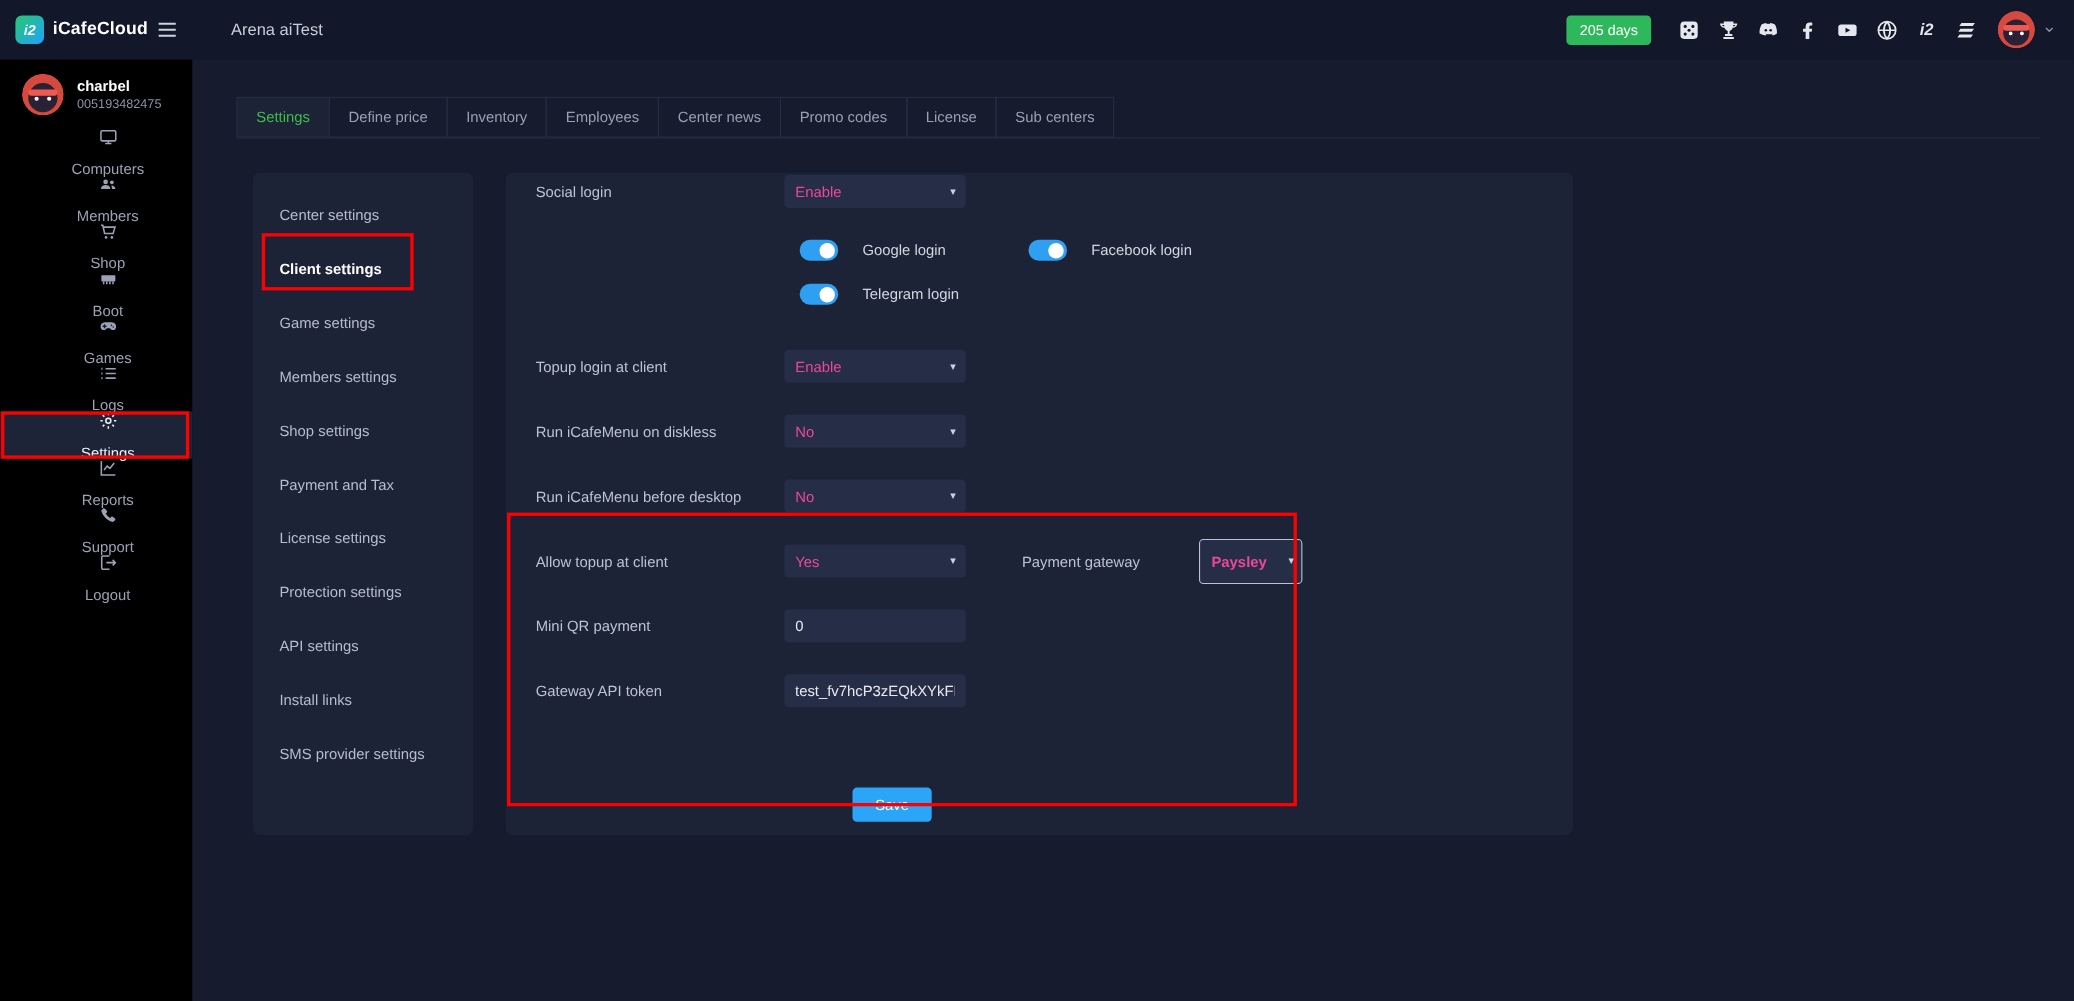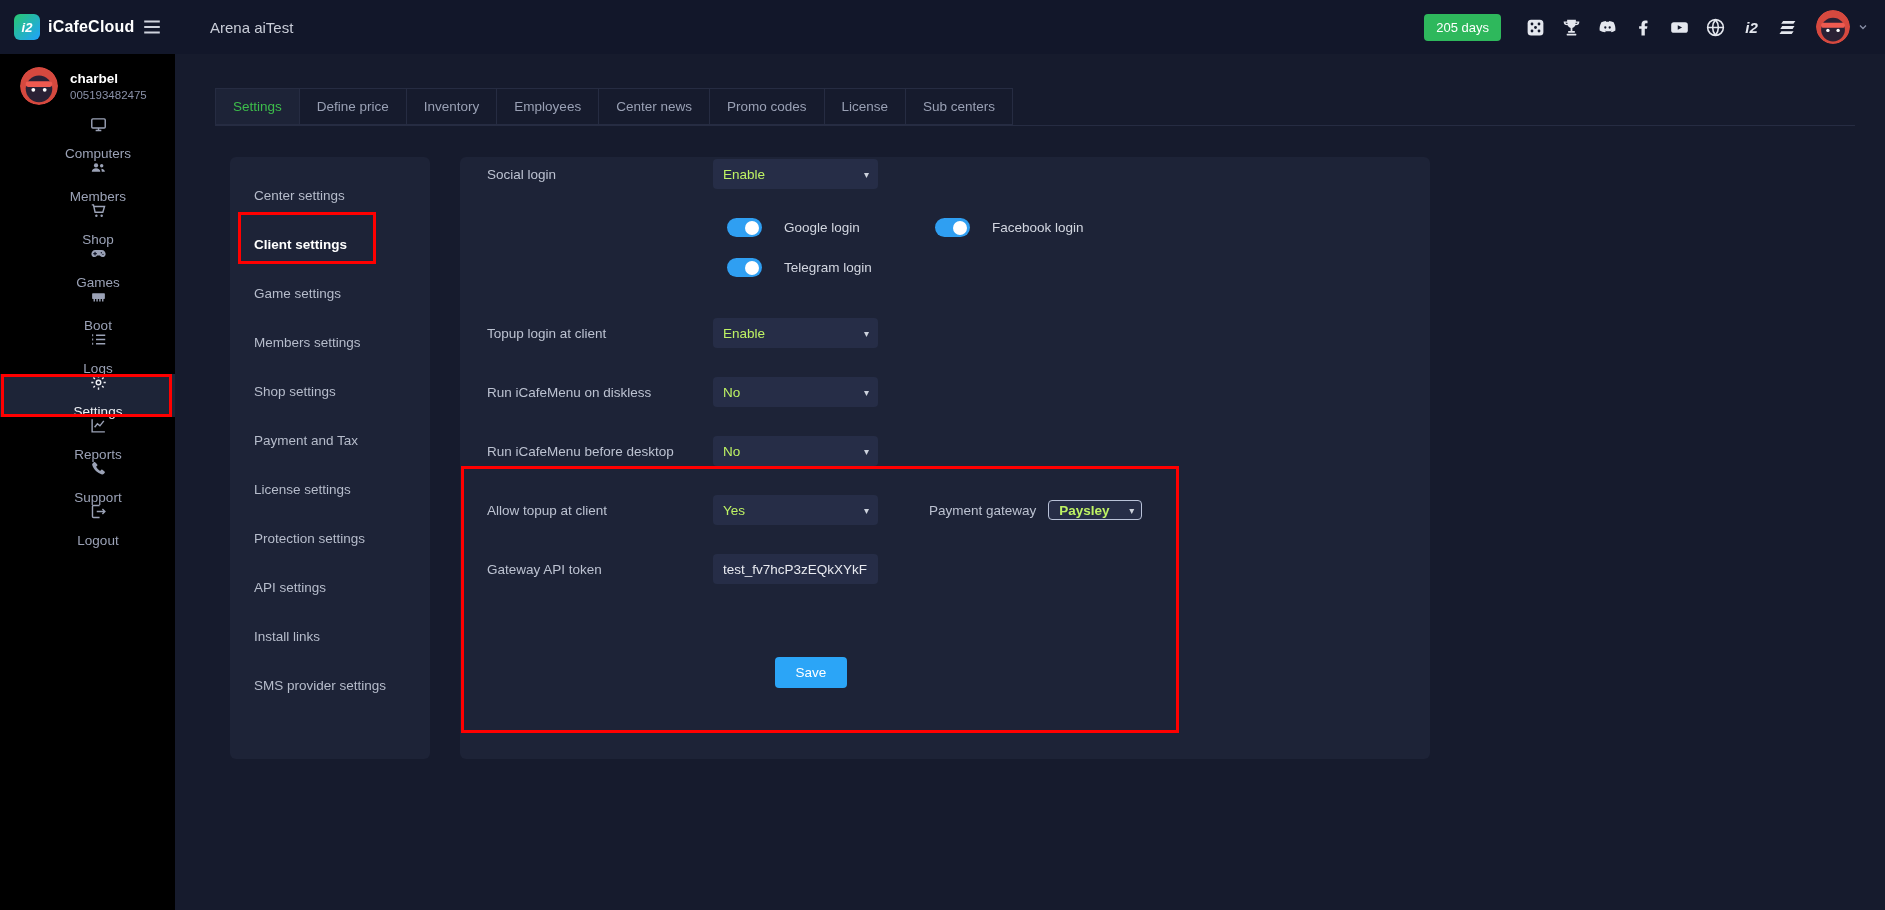"Enable" select { color: #bef264 -> #ec4899 }
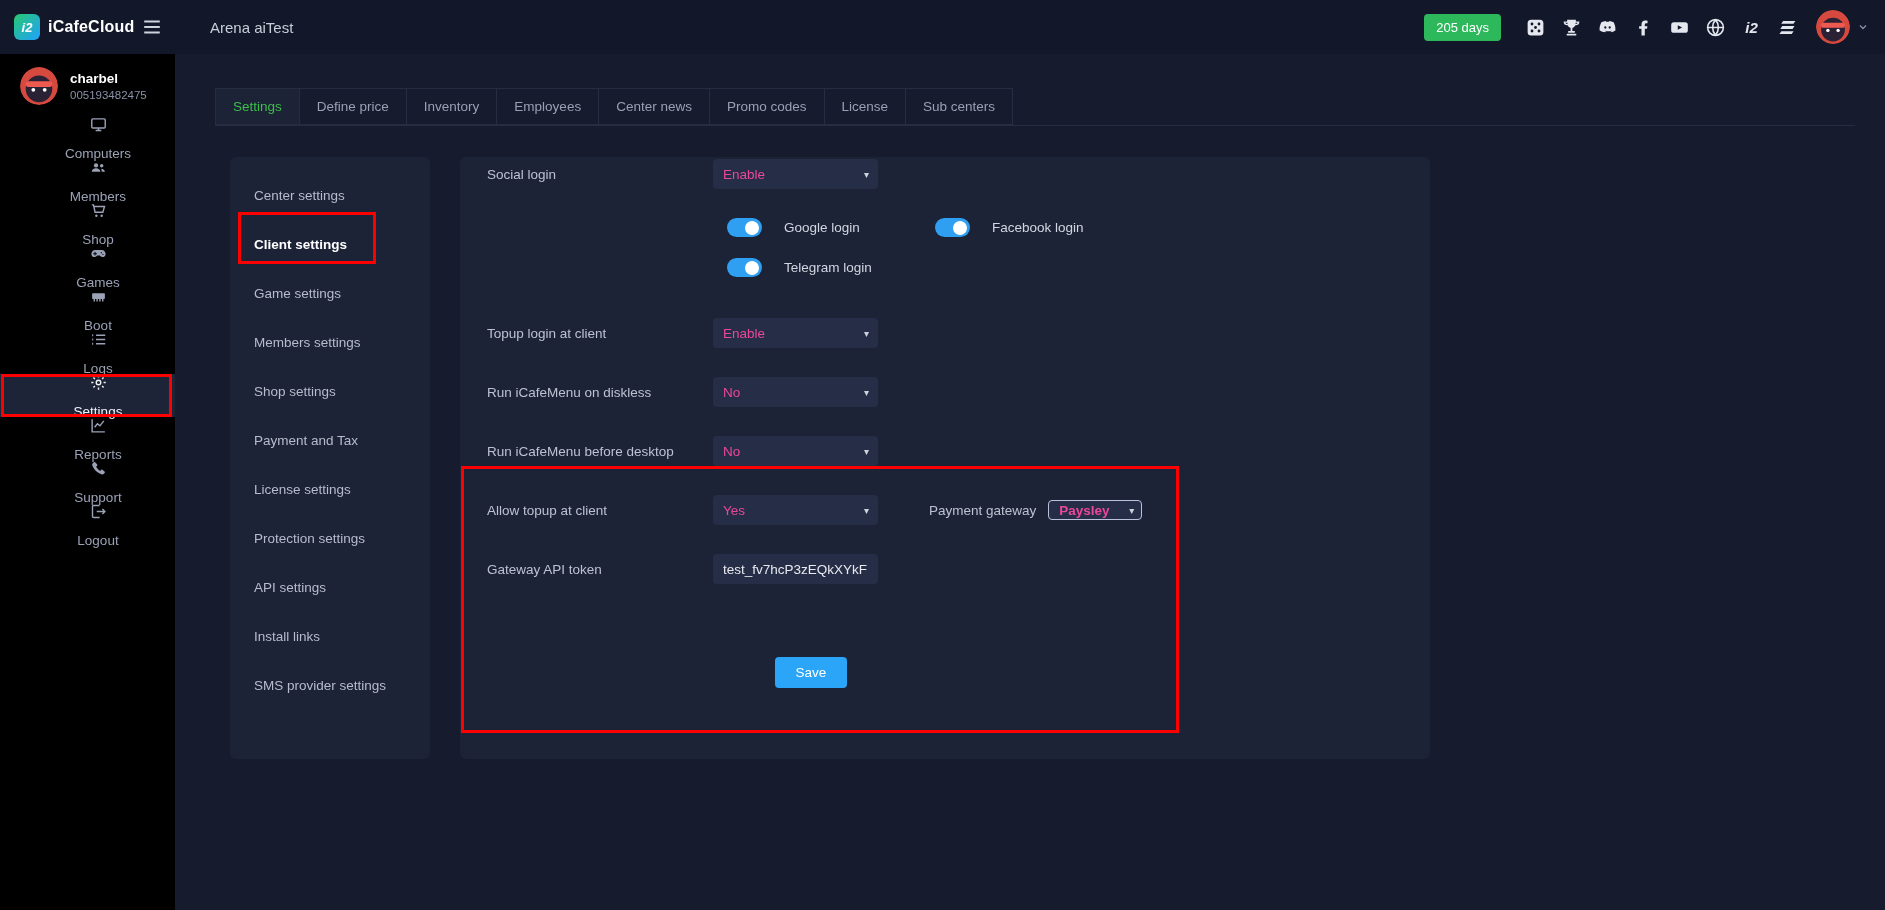"Games" div.nav-item { order: before "Boot" -> after "Boot" }
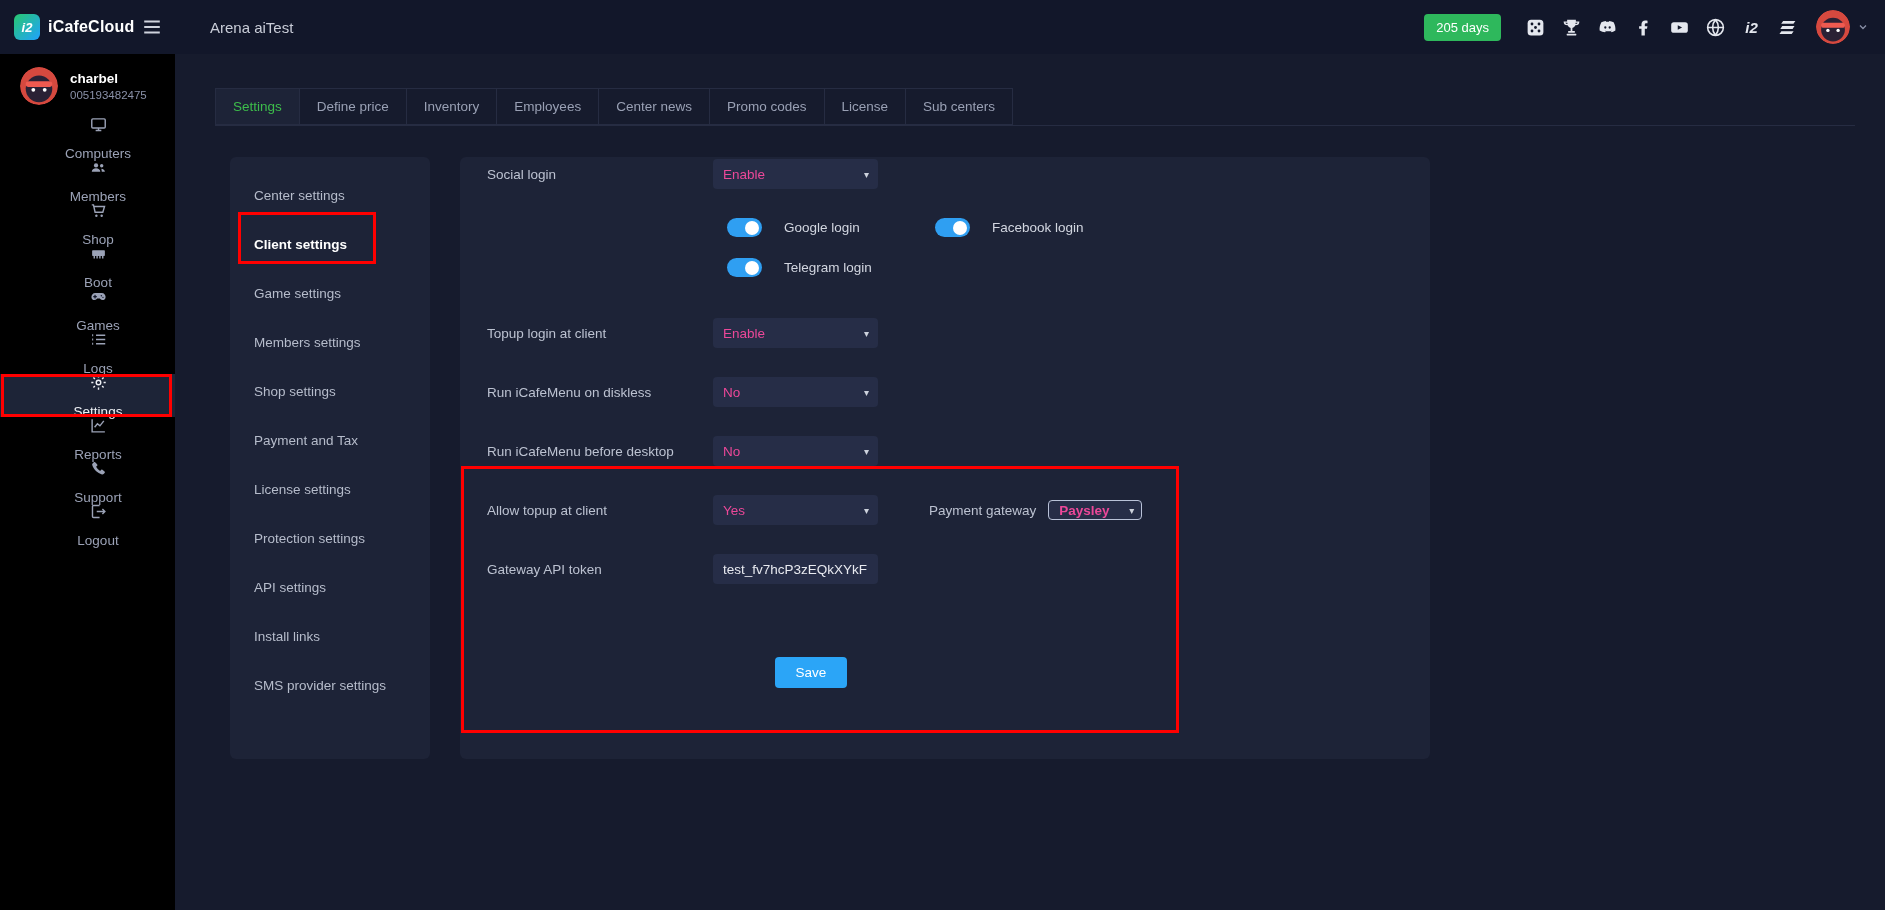"Paysley" .gateway-sel { height: 20px -> 41px; margin-left: none -> 42px }
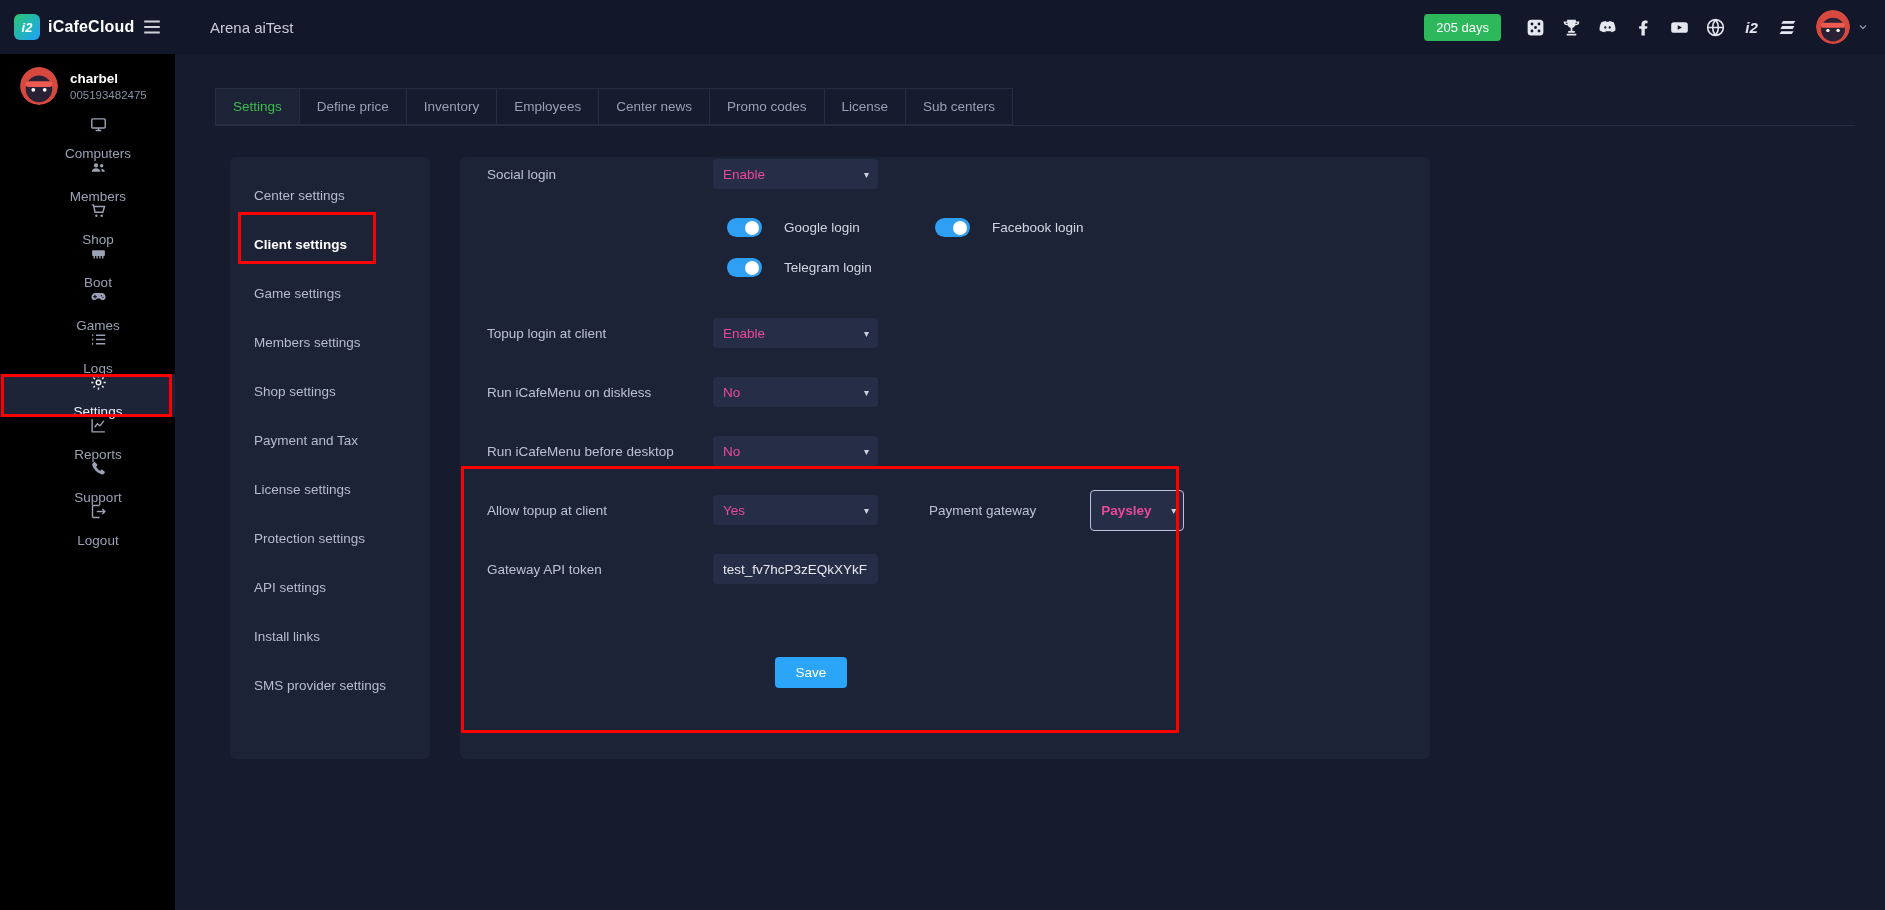"Mini QR payment" div.frow { html: none -> <div> <div>Mini QR payment</div> <input> </div> }
